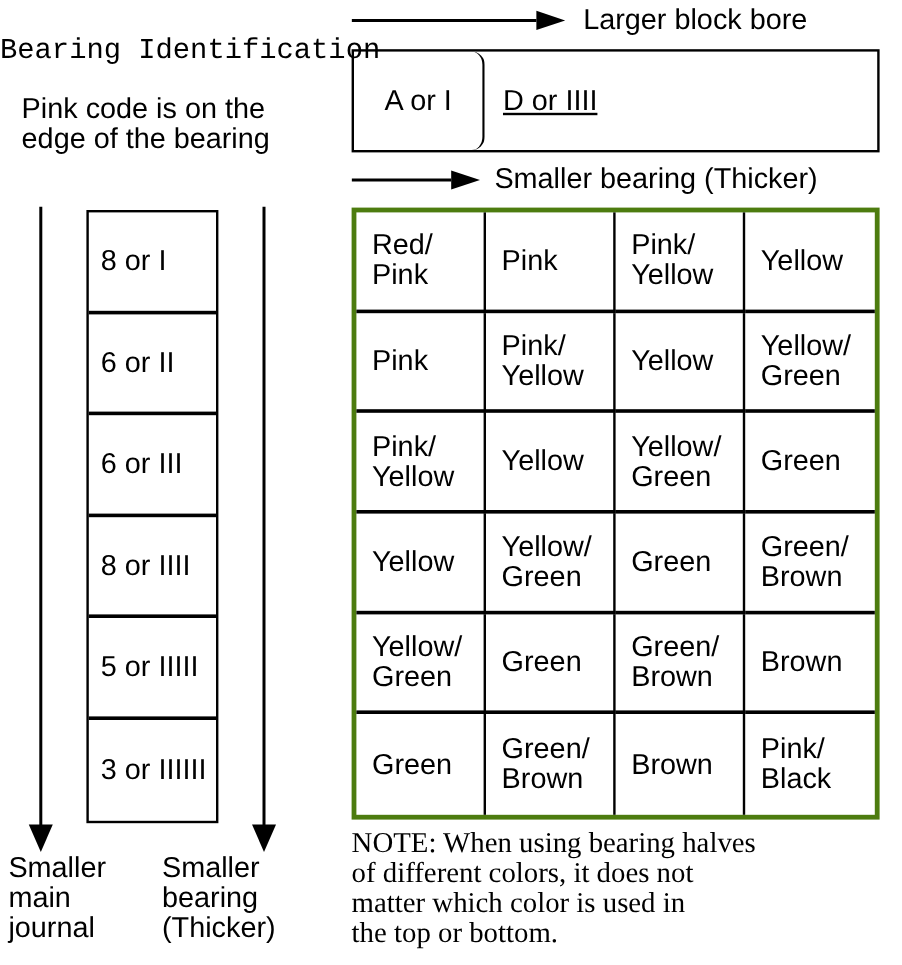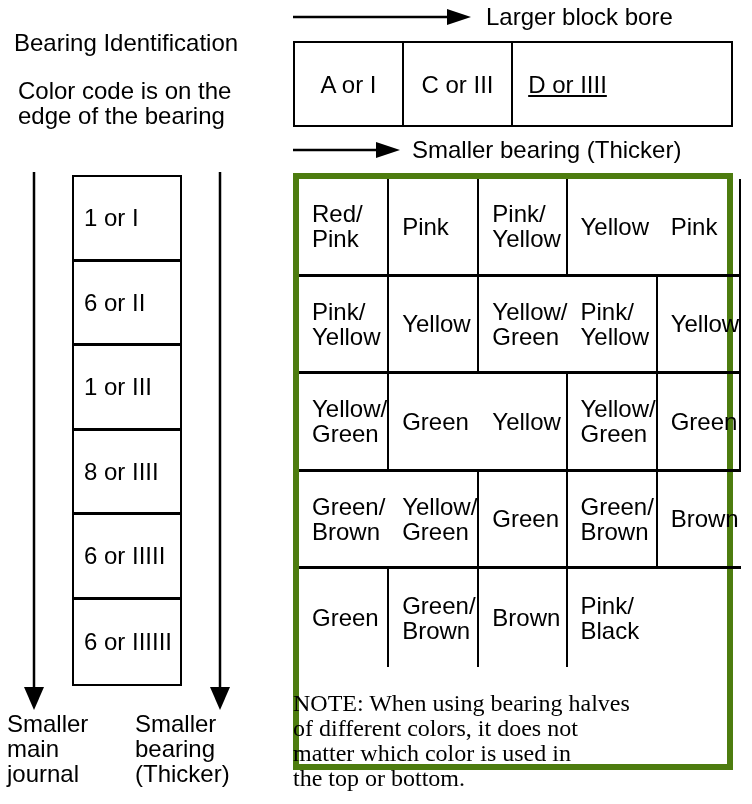"Bearing Identification" div.abs { font-family: none -> Liberation Mono, monospace; left: 14px -> 0 }
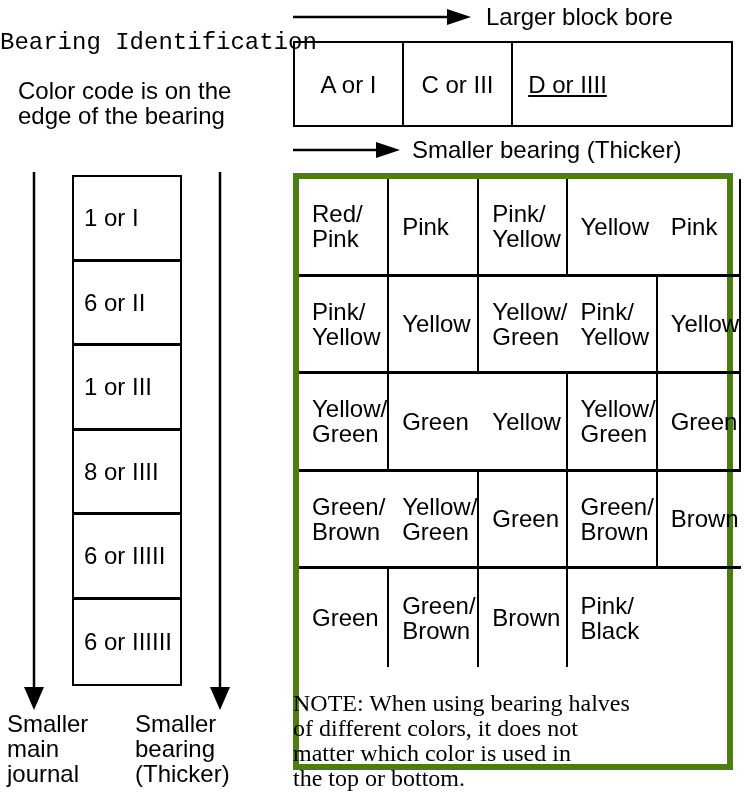"Color code is on the" div.abs { text: Color -> Pink }
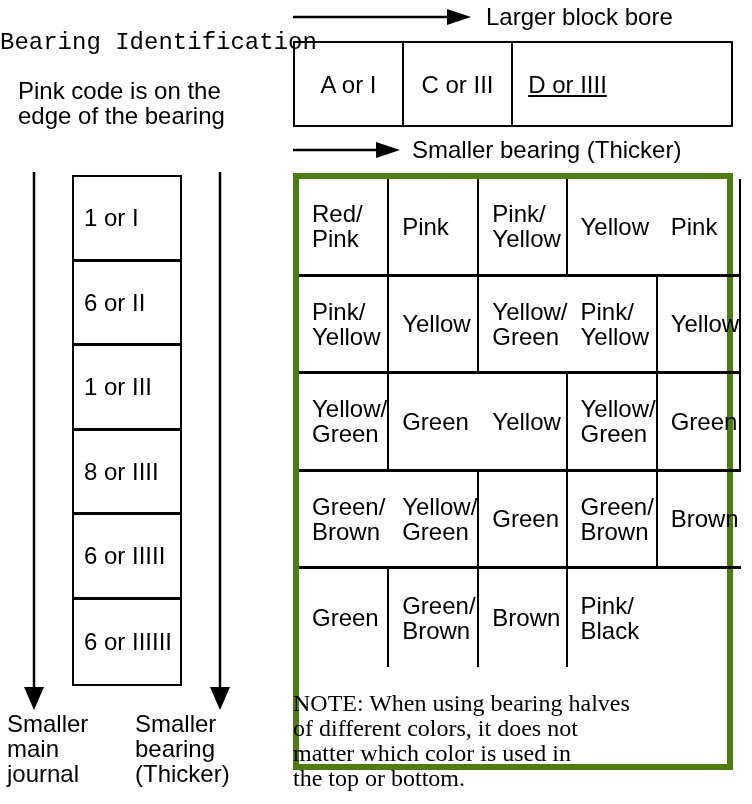"A or I" .headers .hc { border-radius: none -> 11px }
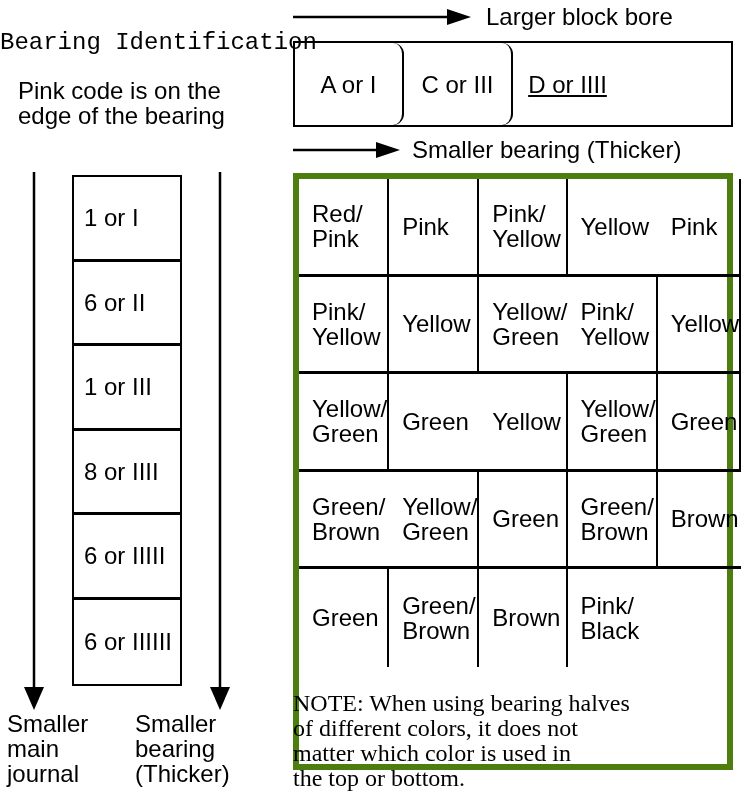"C or III" div.hc { html: <div>C or III</div> -> none }
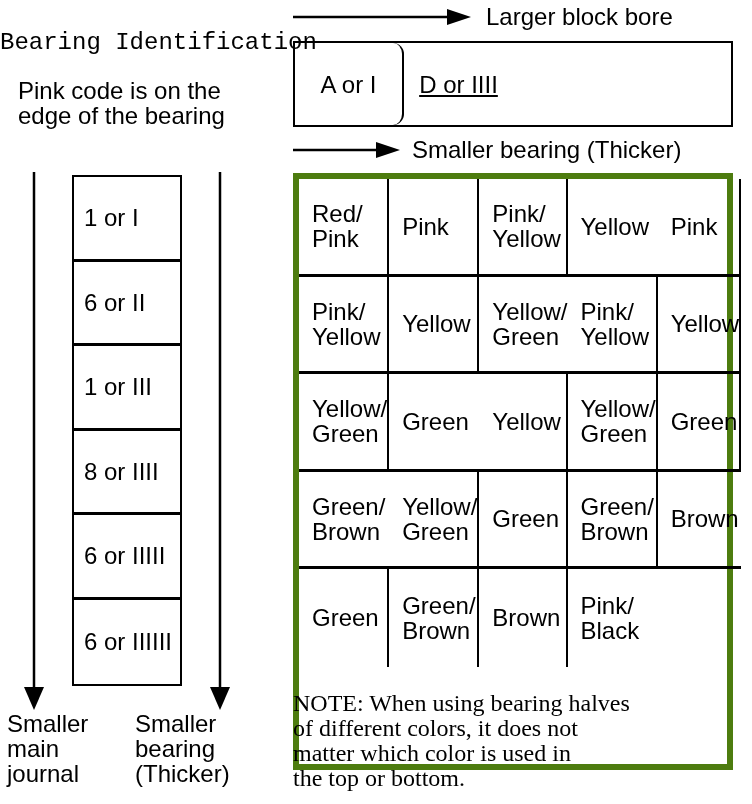"1 or I" div.rc { text: 1 -> 8 }
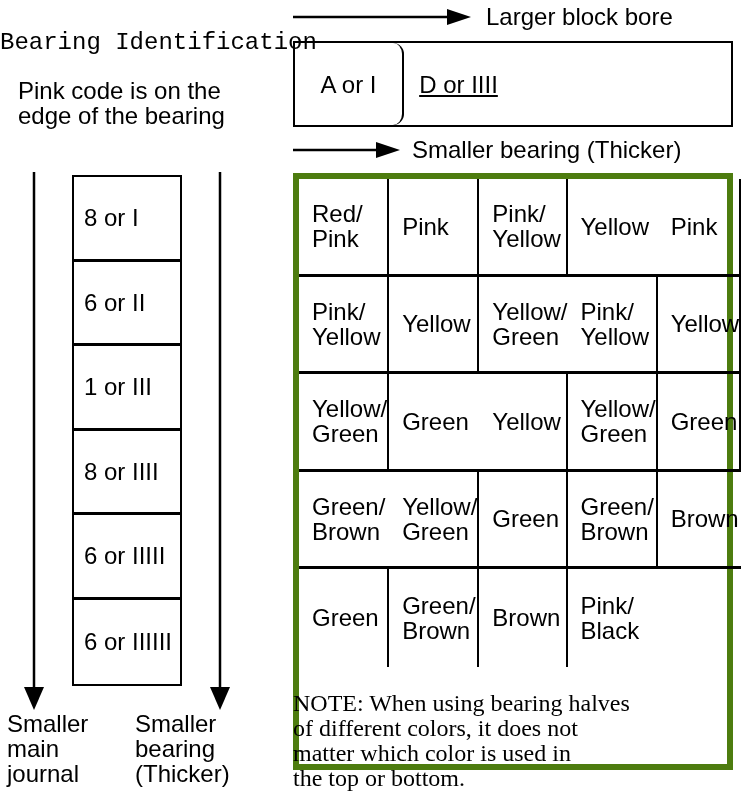"Red/" .grid { border: 6px solid #4d7c0f -> 4px solid #4d7c0f; grid-template-columns: repeat(5,1fr) -> repeat(4,1fr); height: 597px -> 510px }
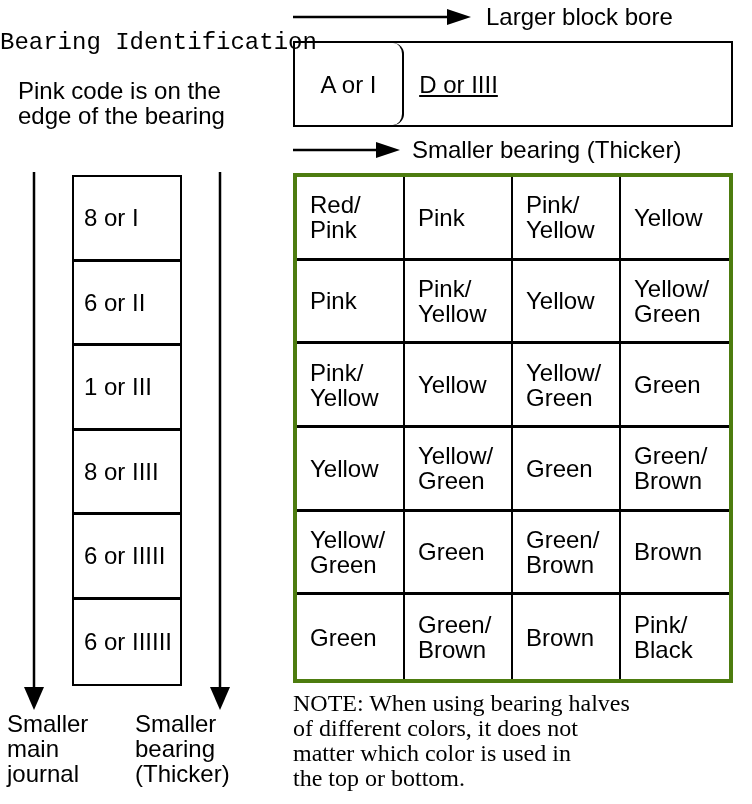"1 or III" div.rc { text: 1 -> 6 }
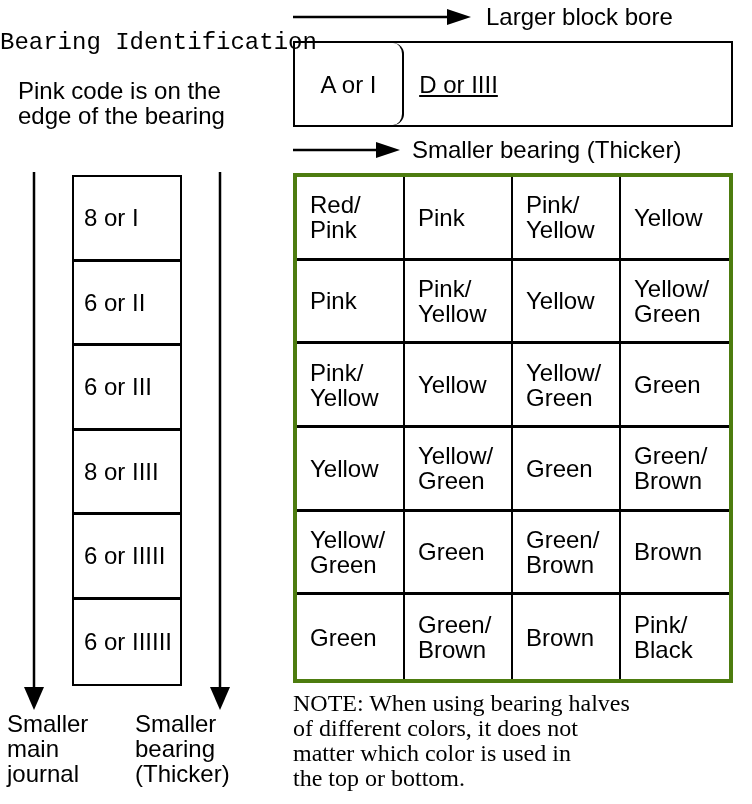"6 or IIIII" div.rc { text: 6 -> 5 }
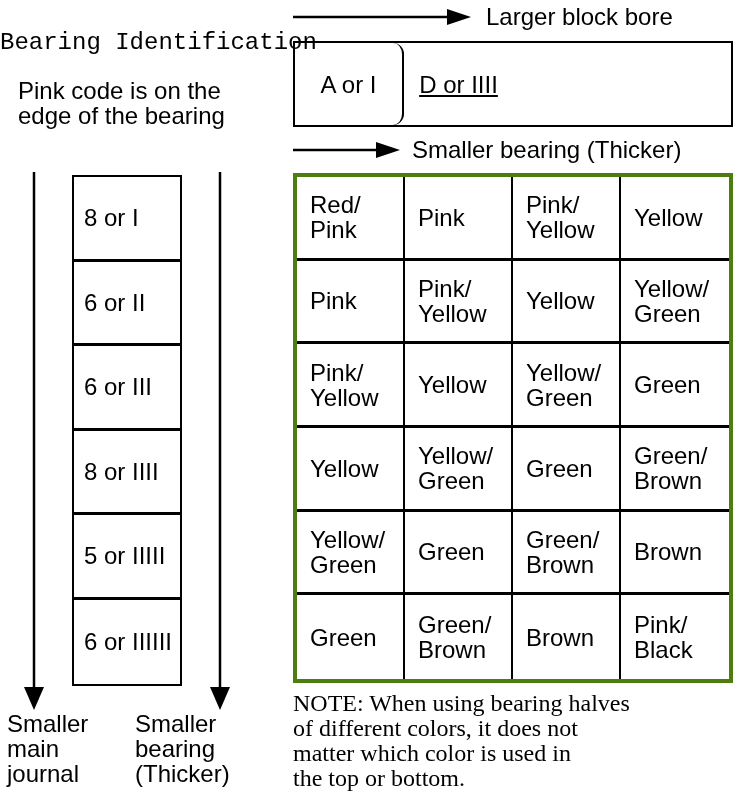"6 or IIIIII" div.rc { text: 6 -> 3 }
